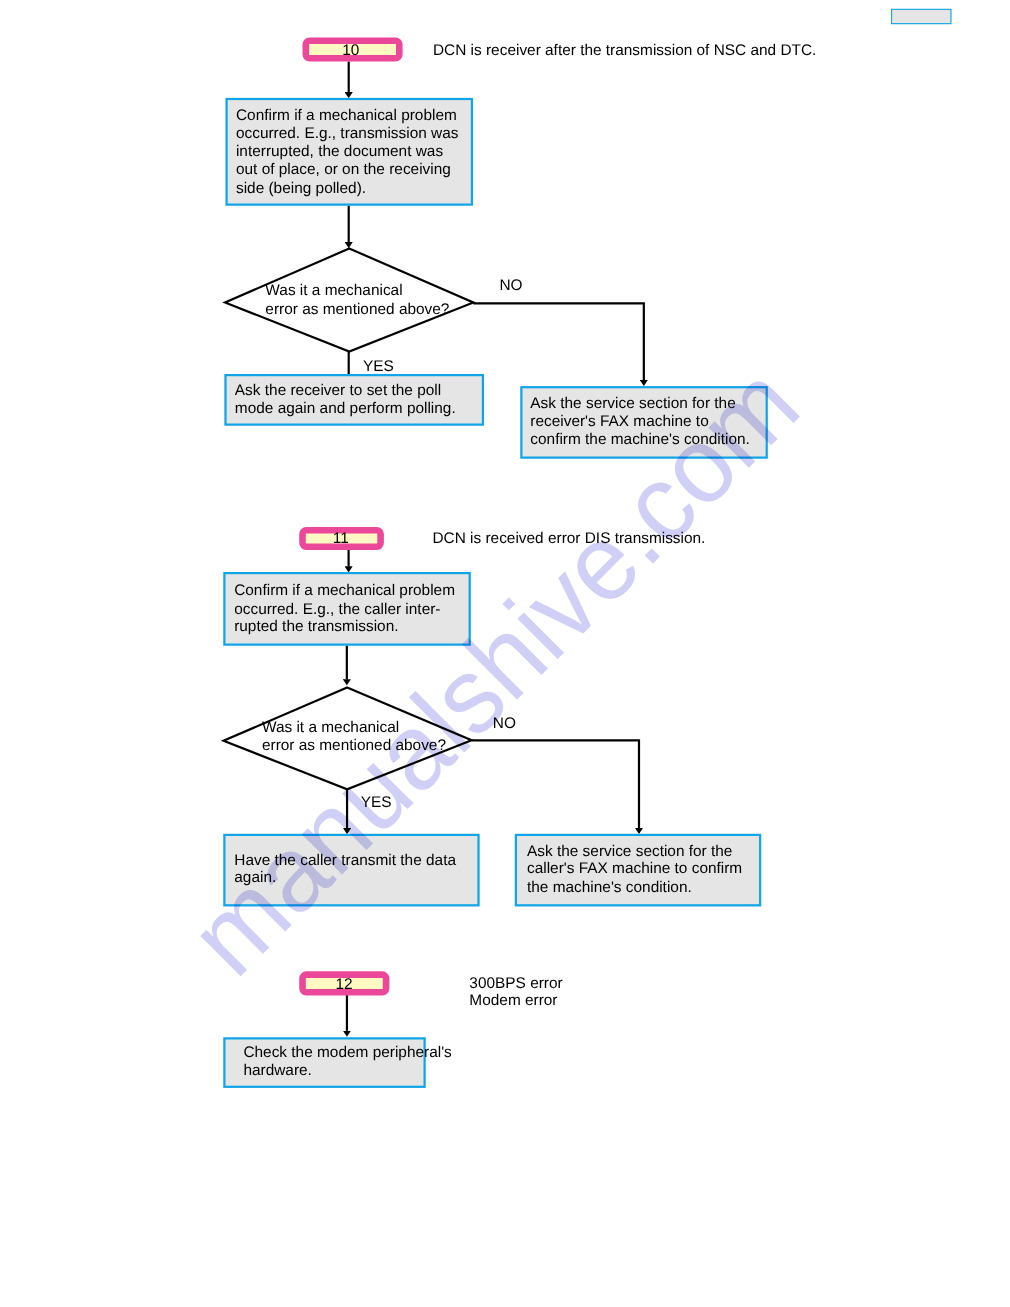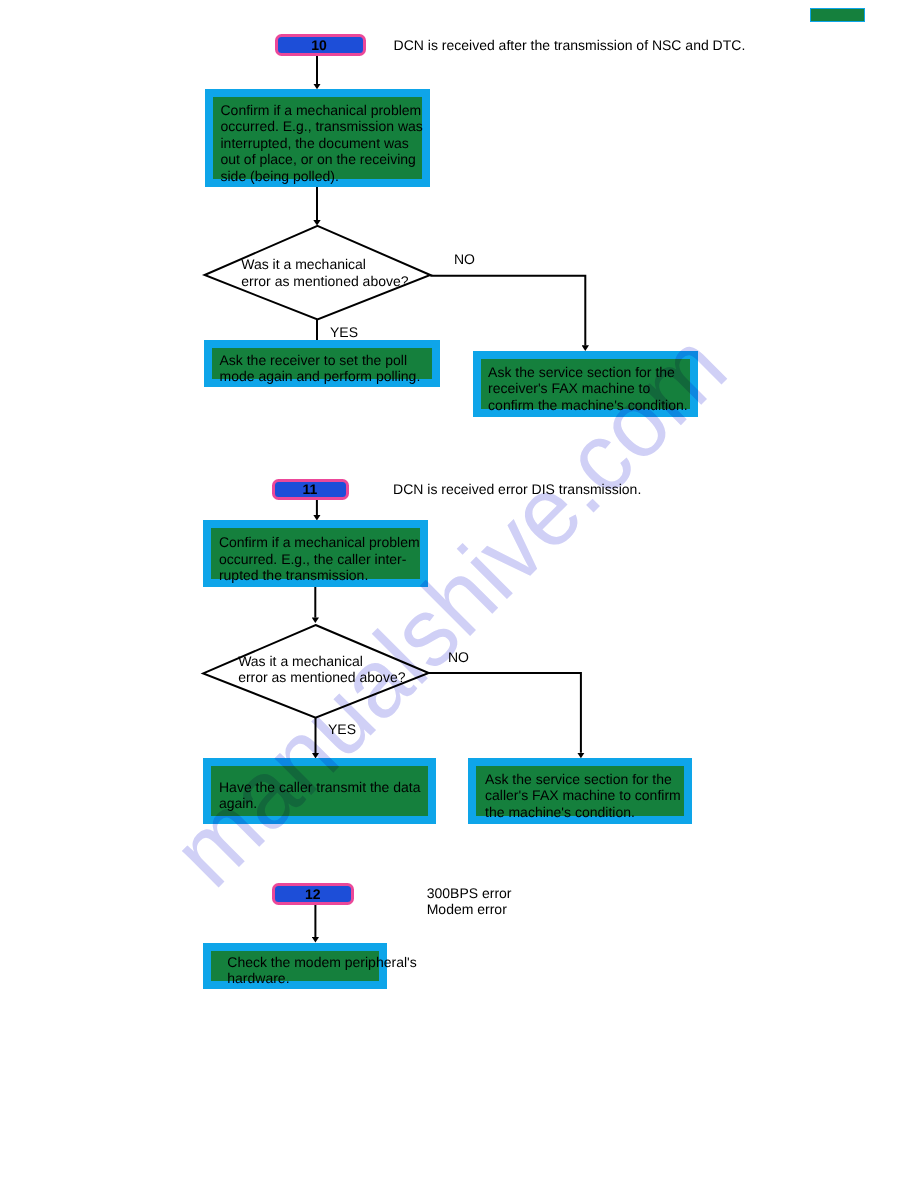"10" .pill { background: #1d4ed8 -> #fef9c3; border: 3px solid #ec4899 -> 6px solid #ec4899; font-weight: bold -> none }
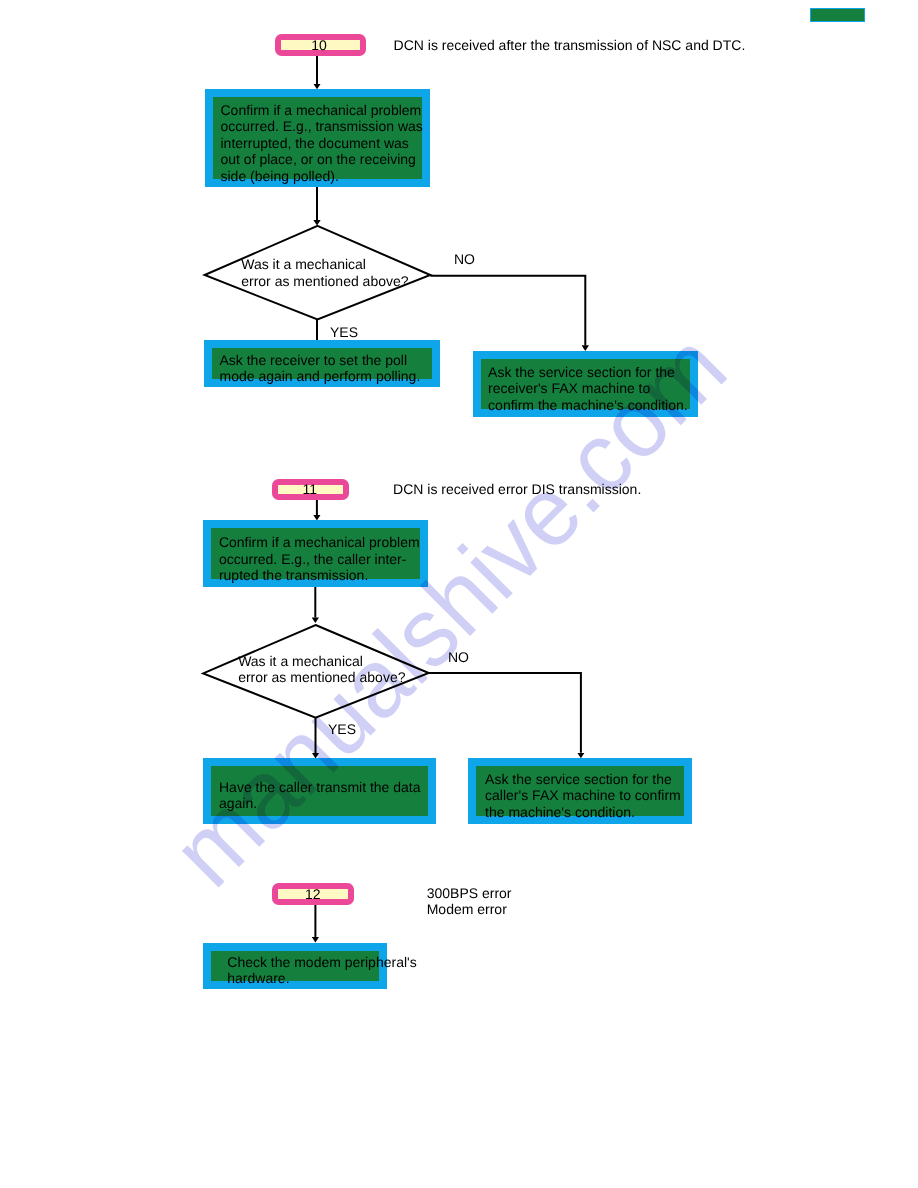"DCN is received after the" div.lbl { text: received -> receiver }
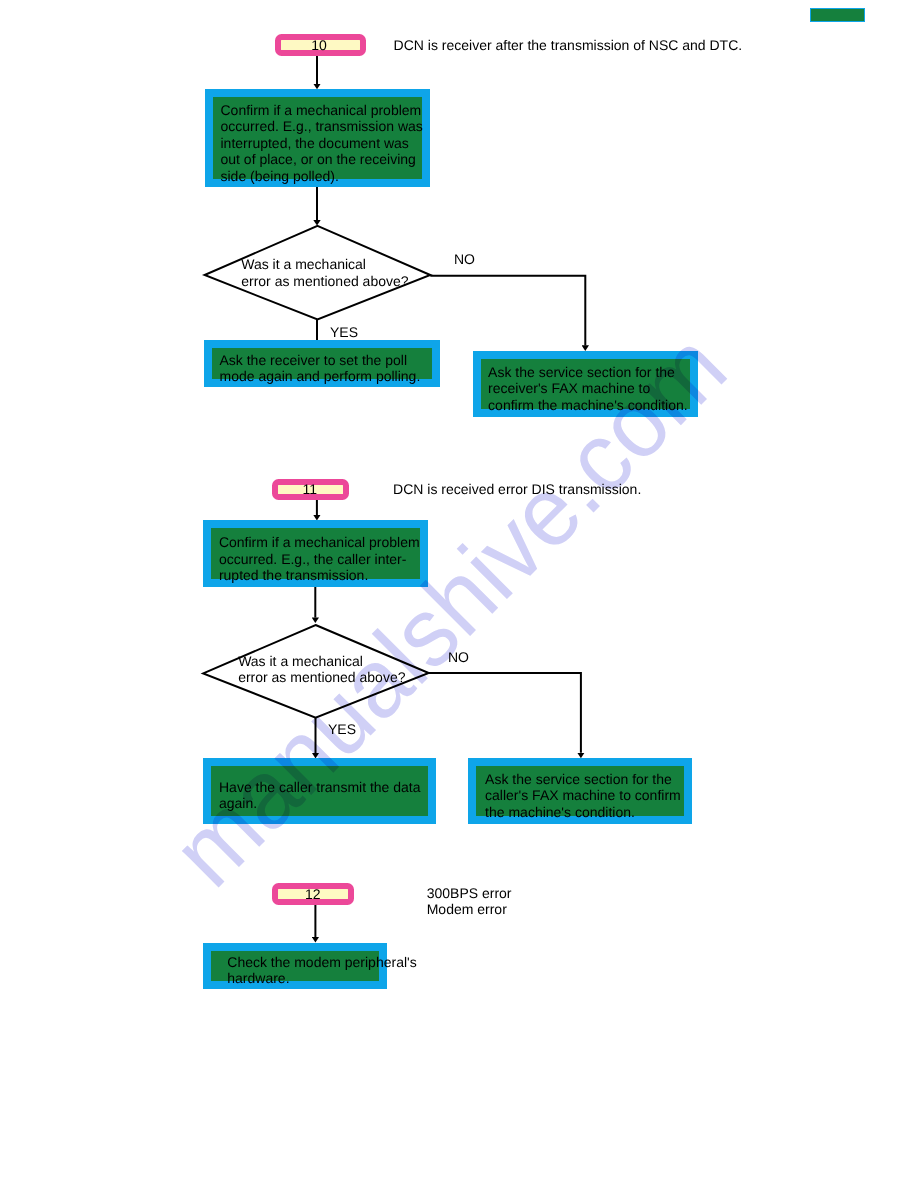"Confirm if a mechanical problem" .box { background: #15803d -> #e5e5e5; border: 8px solid #0ea5e9 -> 2px solid #0ea5e9 }
